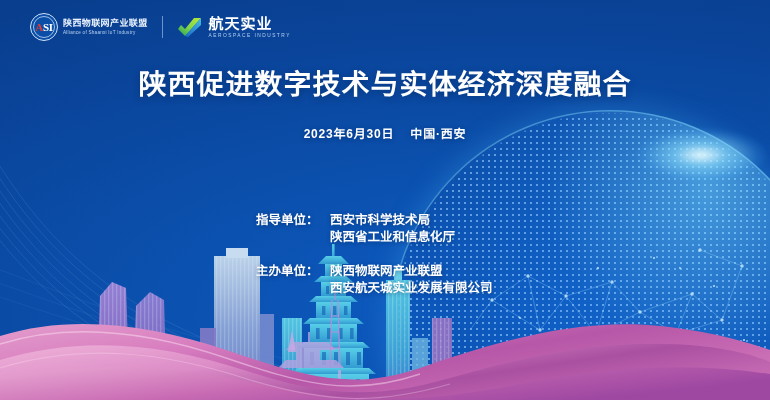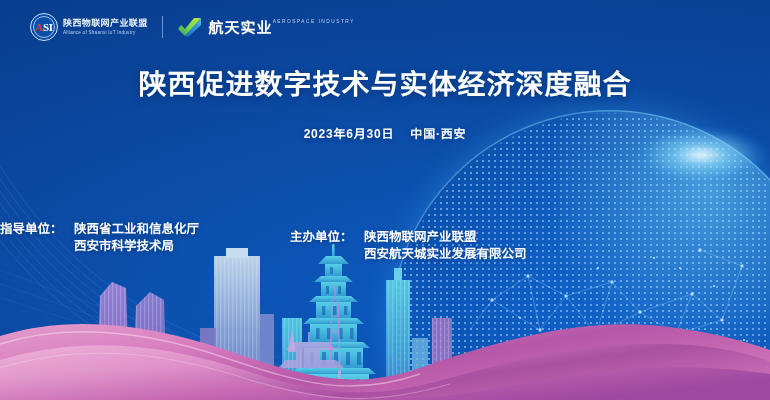"航天实业" .aero-text { flex-direction: row -> column }
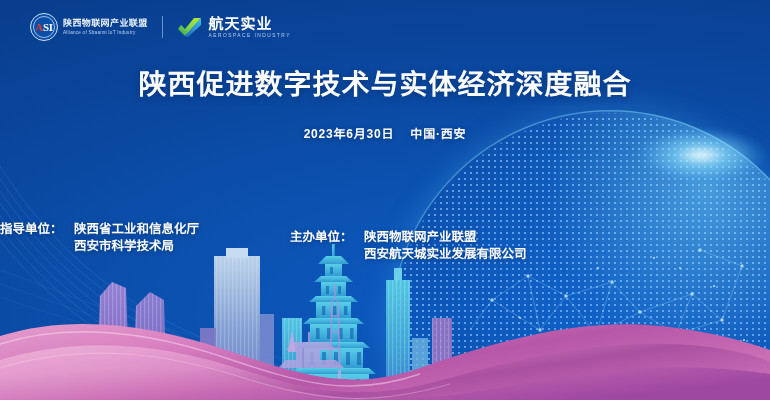"指导单位：" .orgs { flex-direction: row -> column; gap: 32px -> none }
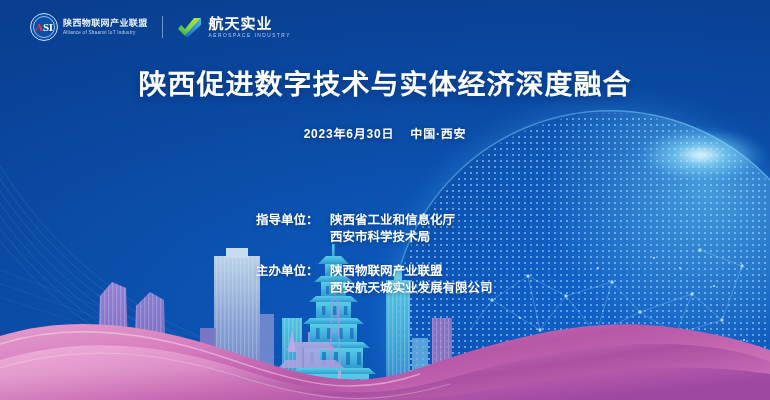"陕西省工业和信息化厅" span { order: before "西安市科学技术局" -> after "西安市科学技术局" }
